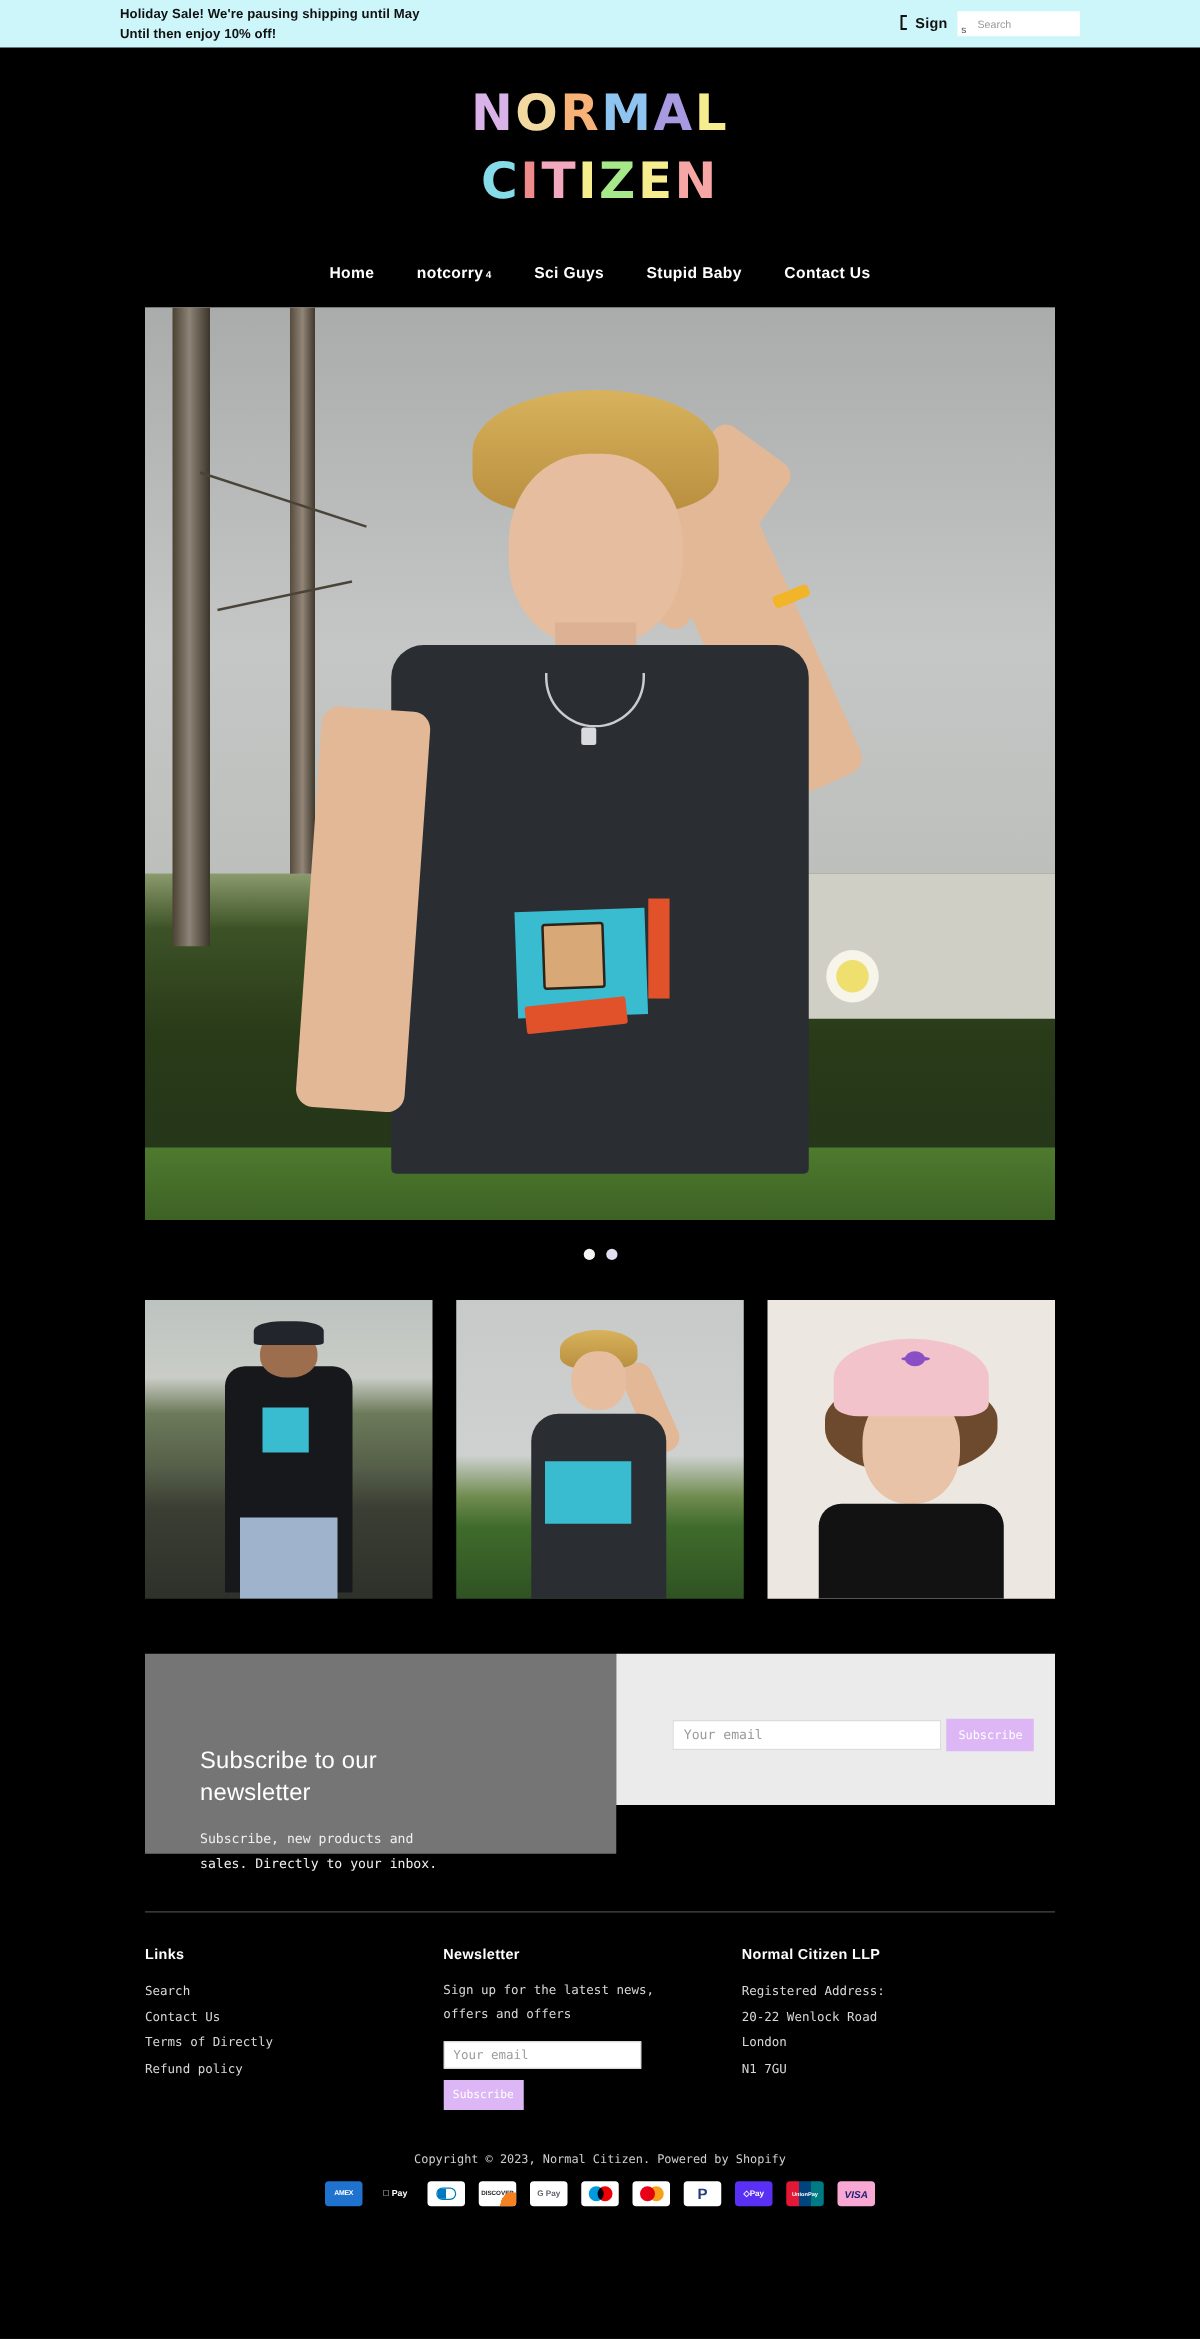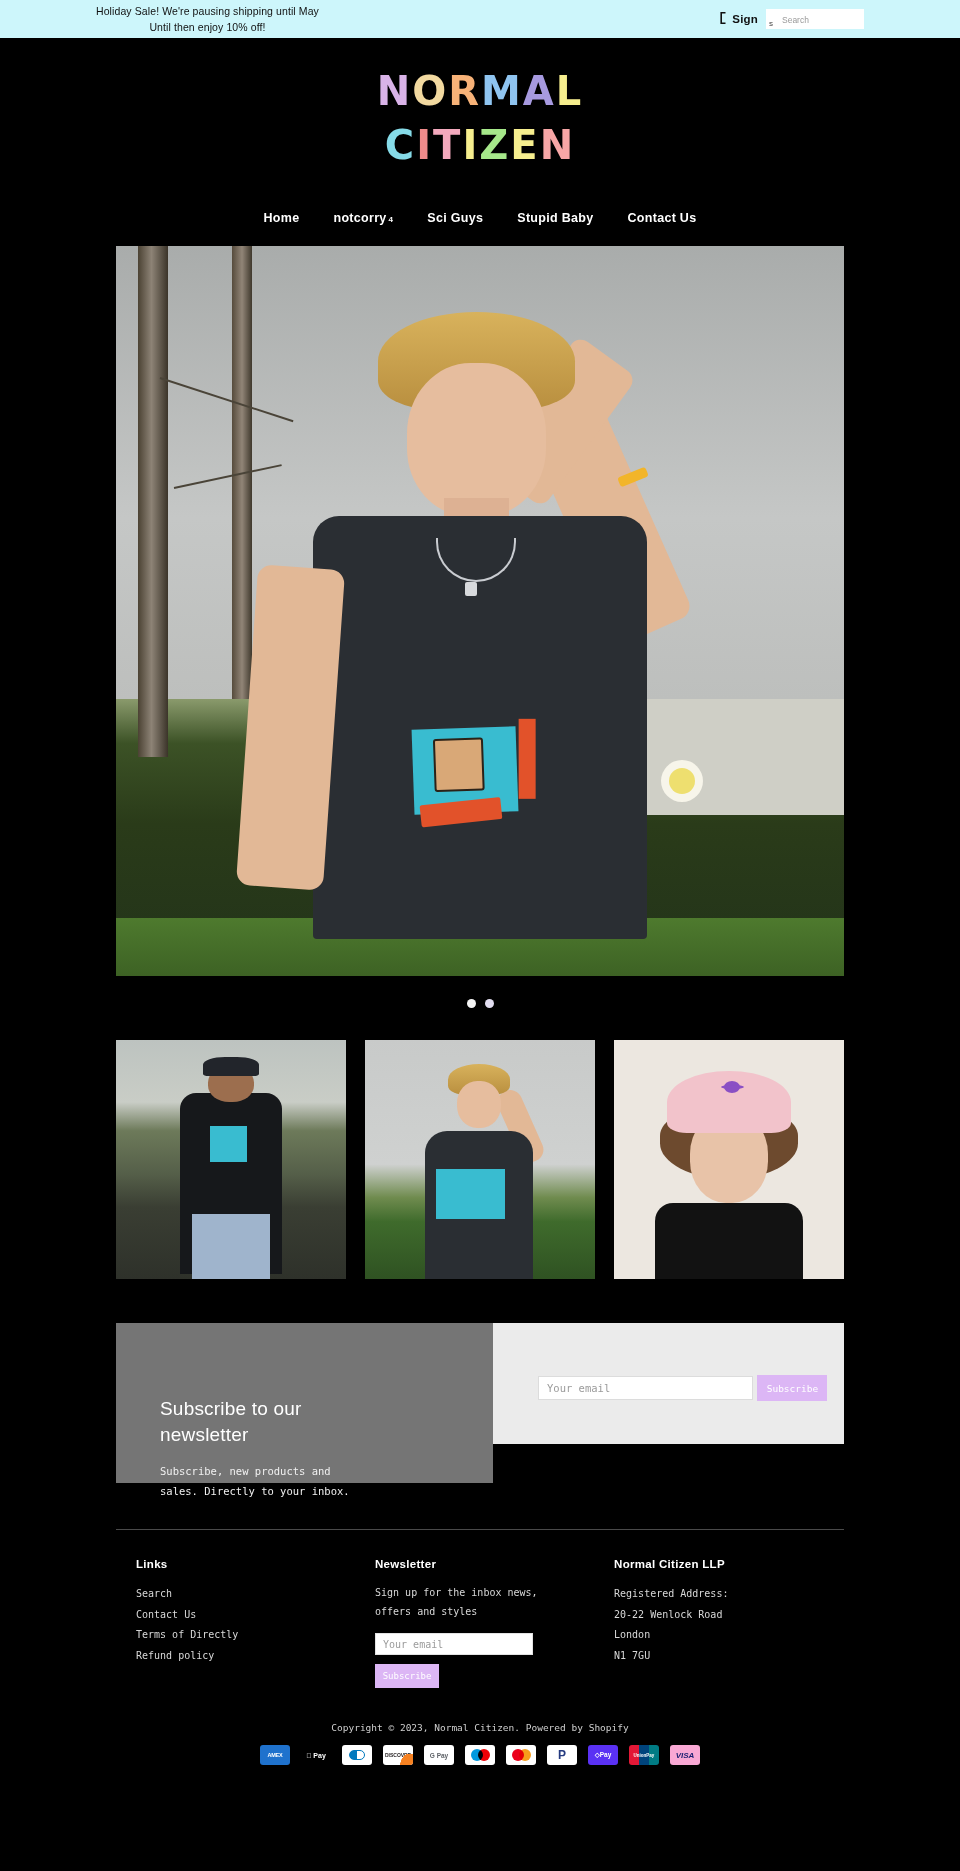"Holiday Sale! We're pausing shipping" .announce-text { font-weight: 400 -> 700; text-align: center -> none }
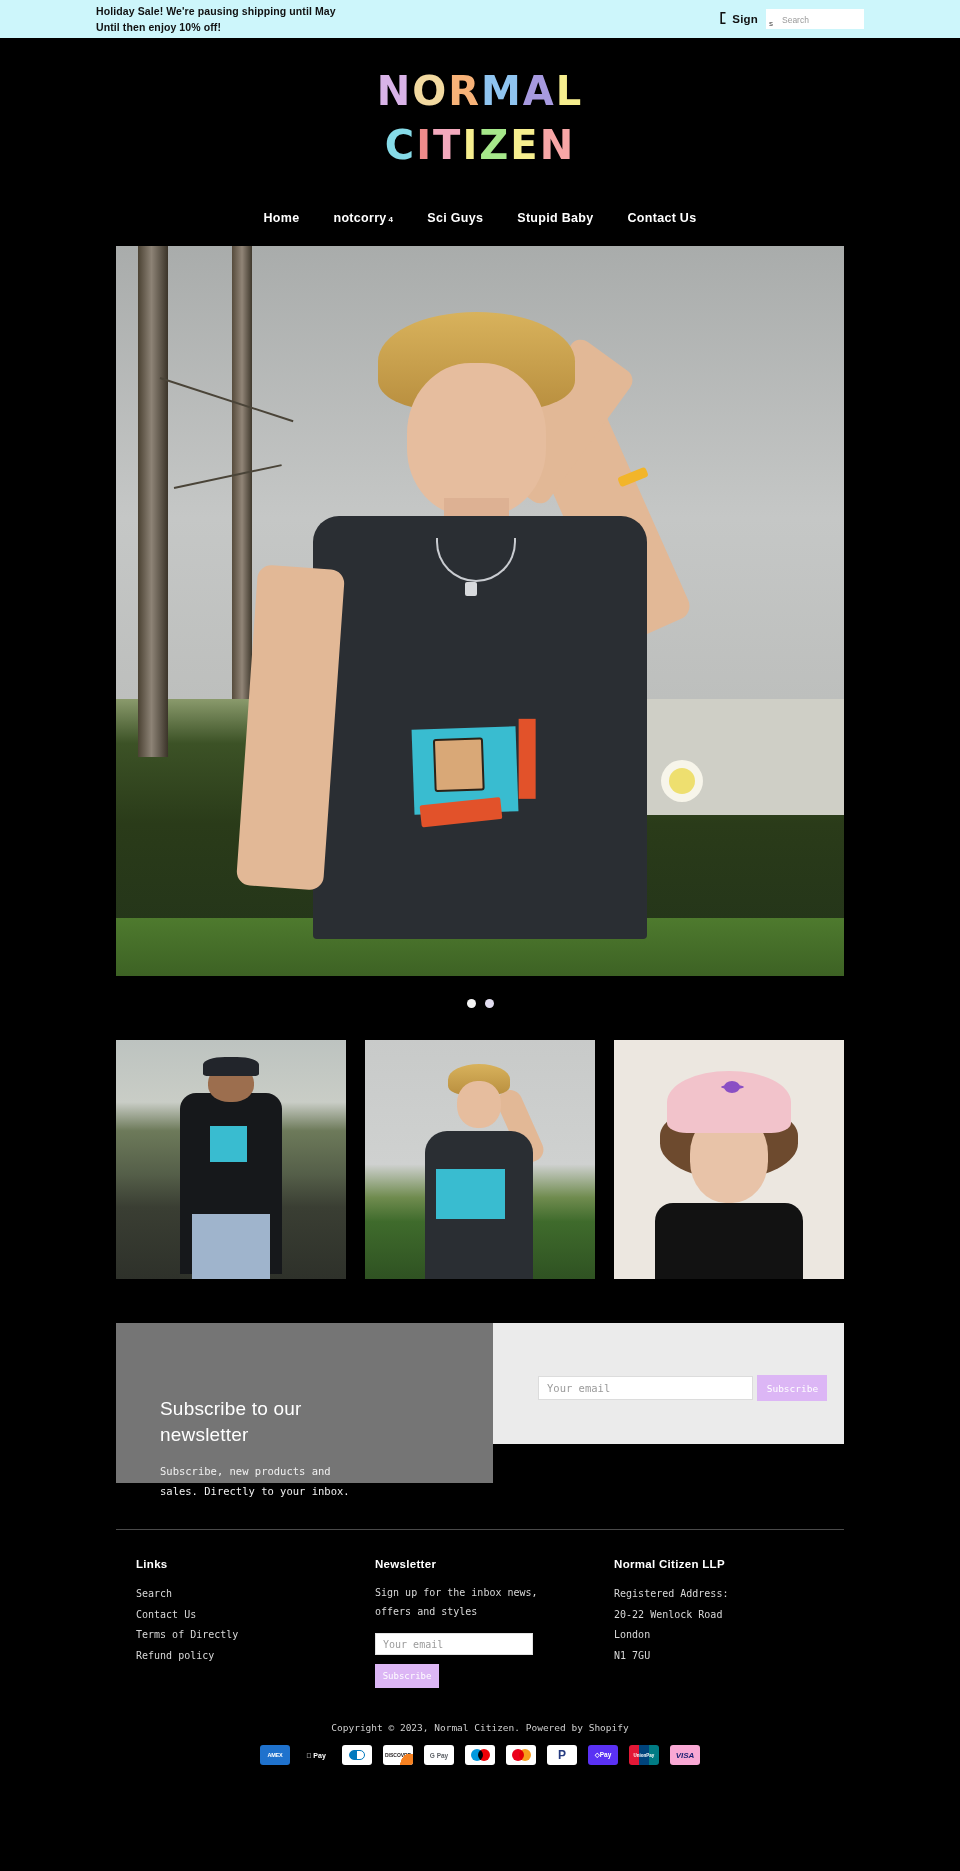"Links" .f-col { margin-left: 20px -> none }
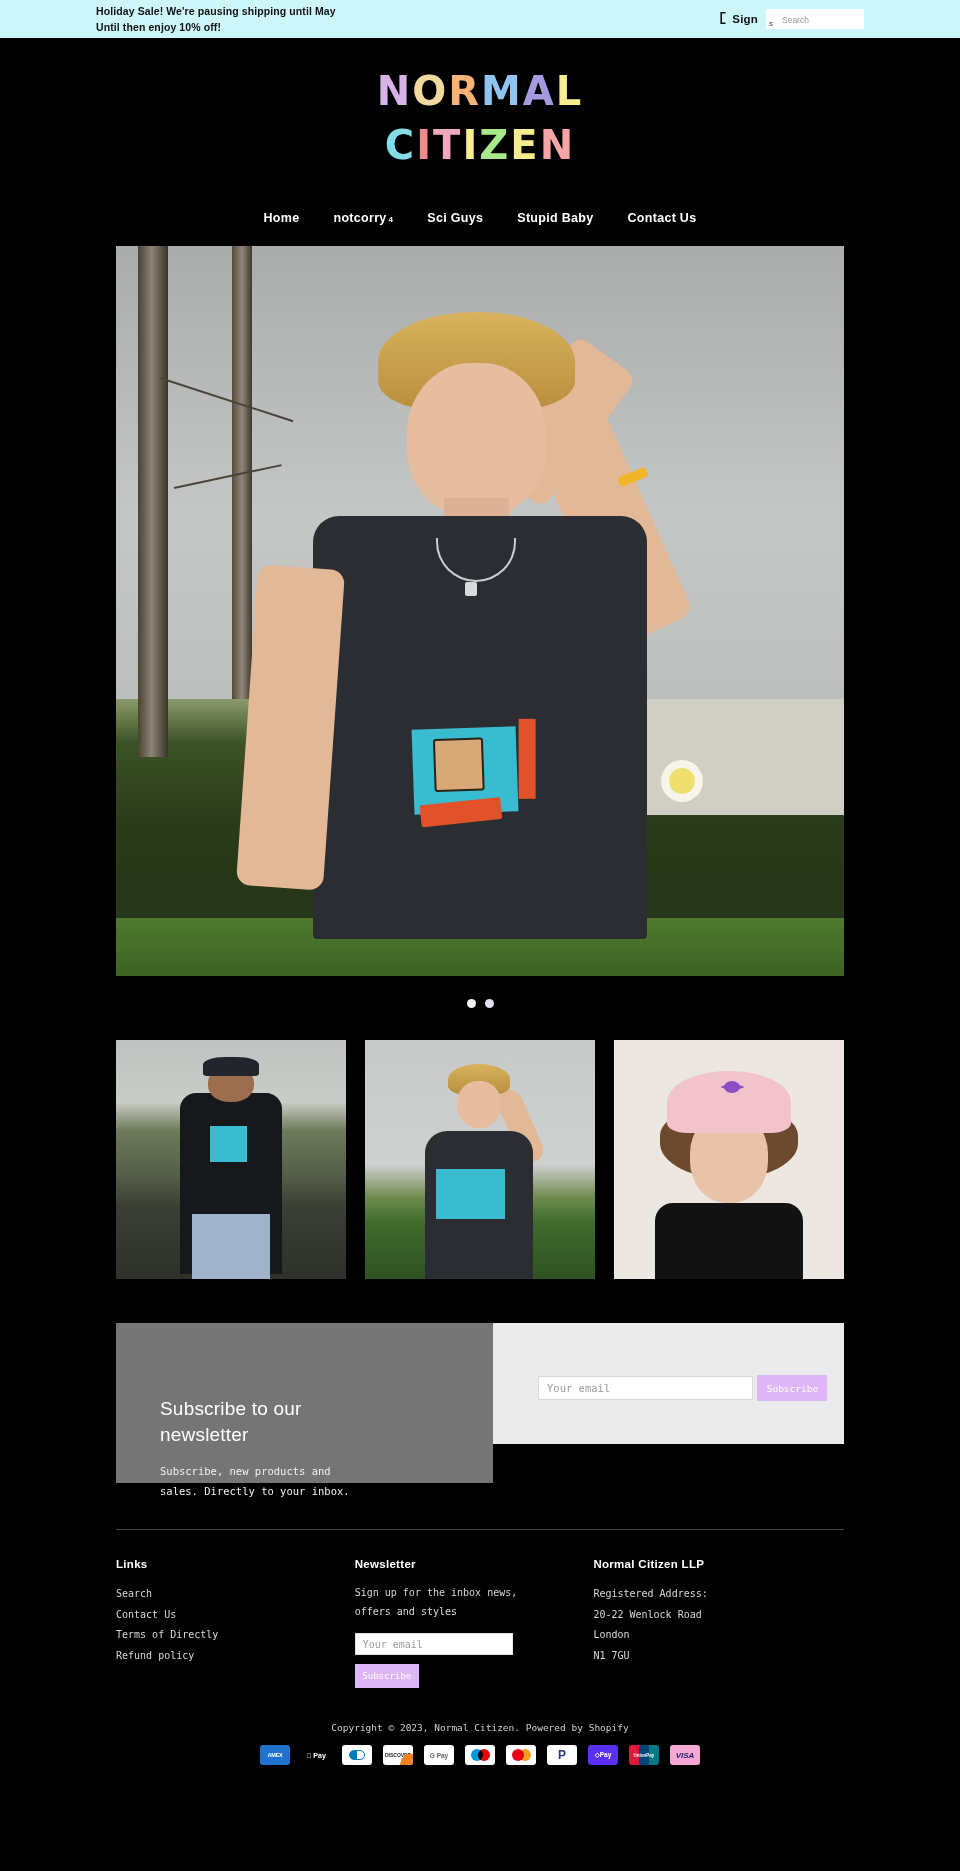"Sign up for the inbox" div.f-para { text: inbox news, offers and styles -> latest news, offers and offers }
